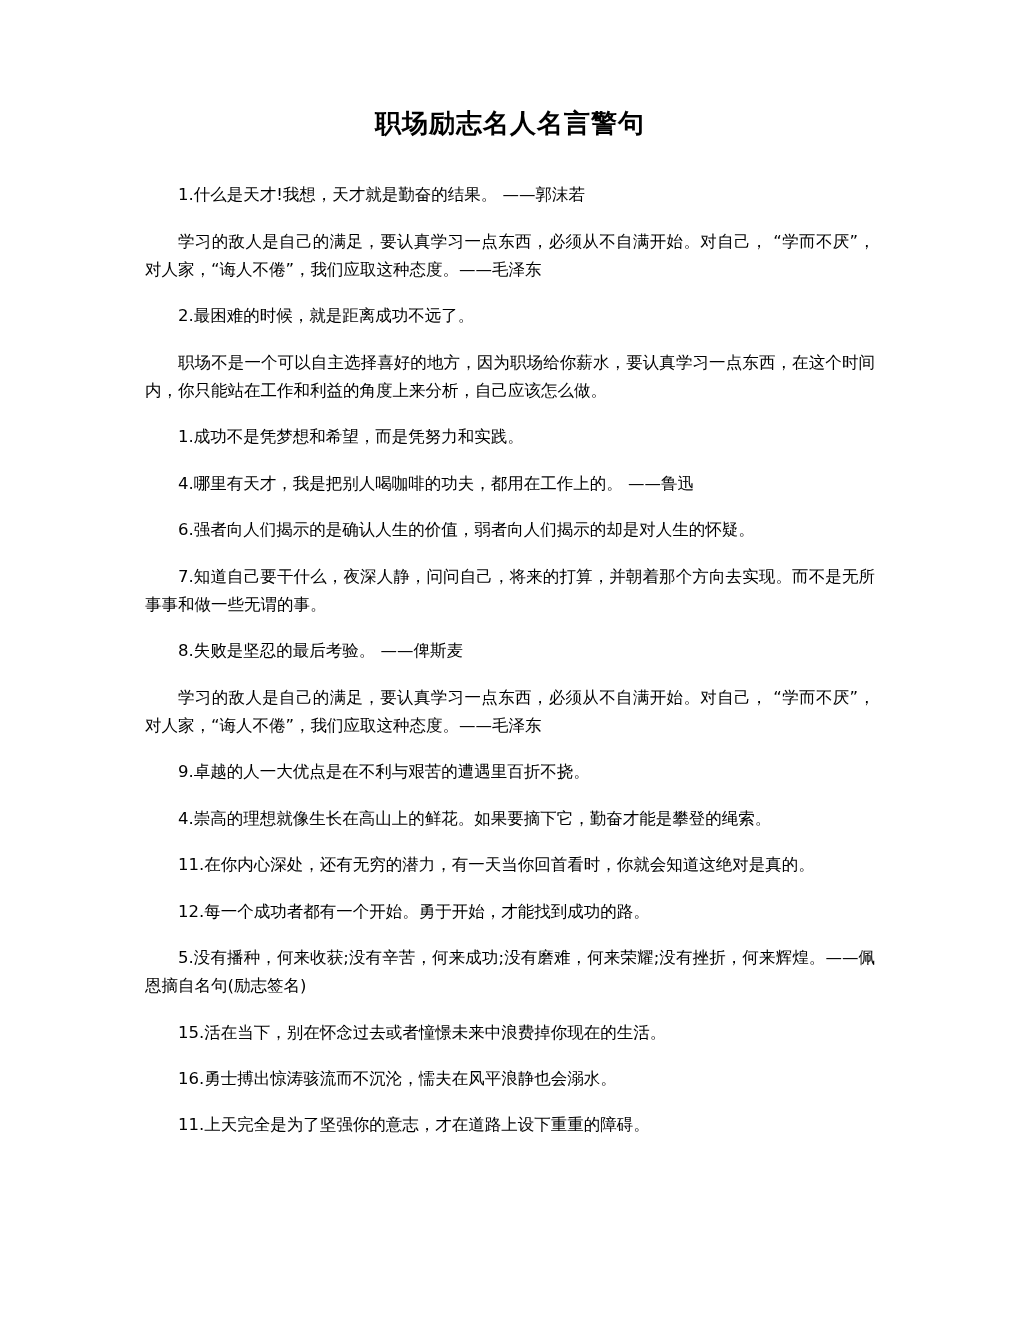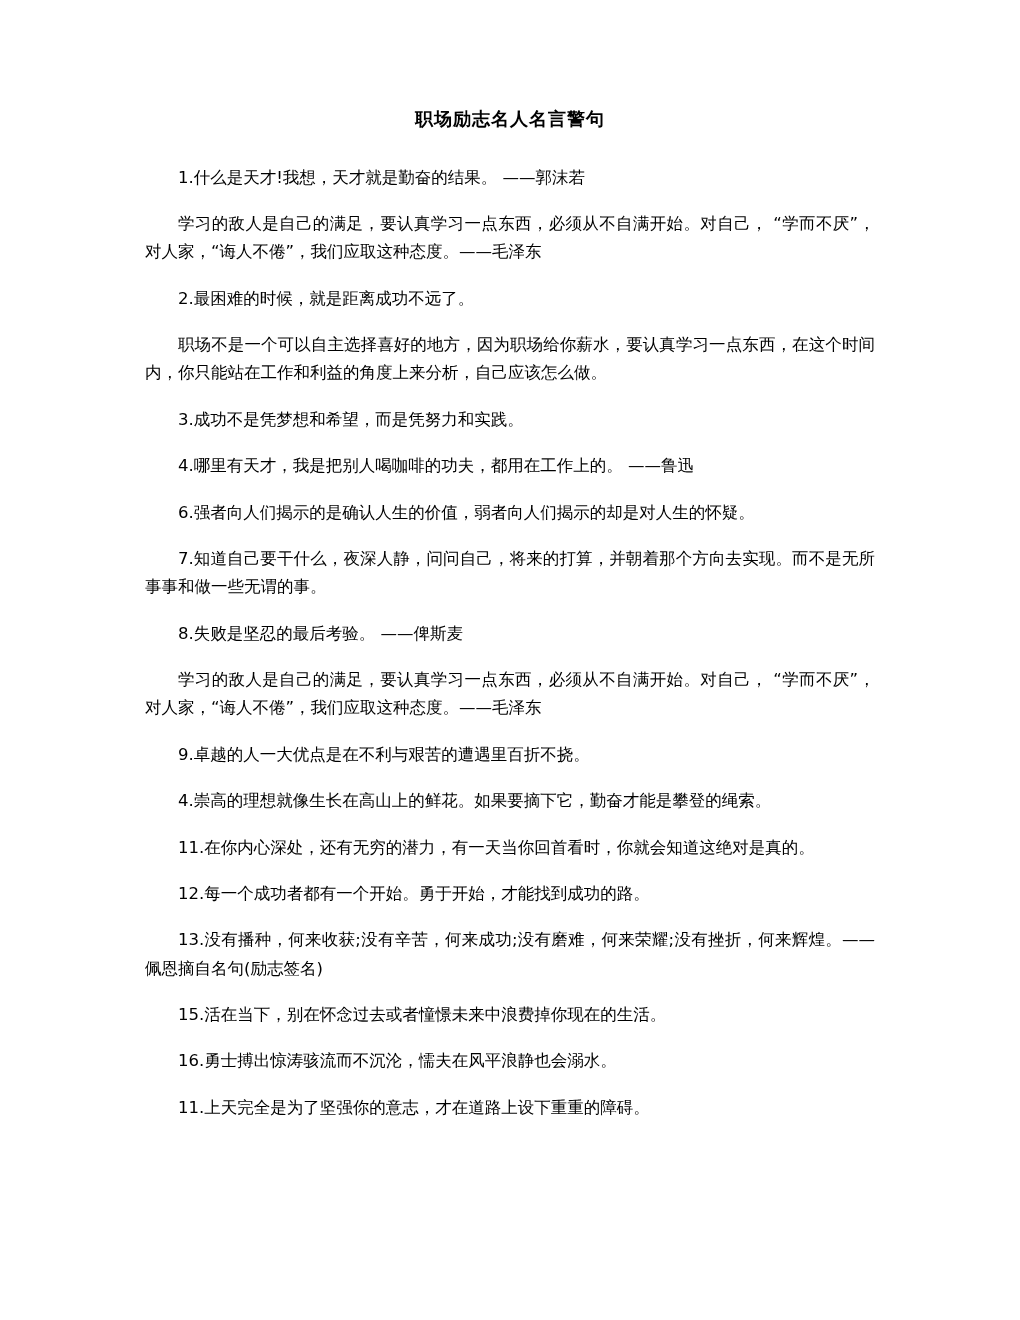"职场励志名人名言警句" .doc-title { font-size: 18px -> 26px }
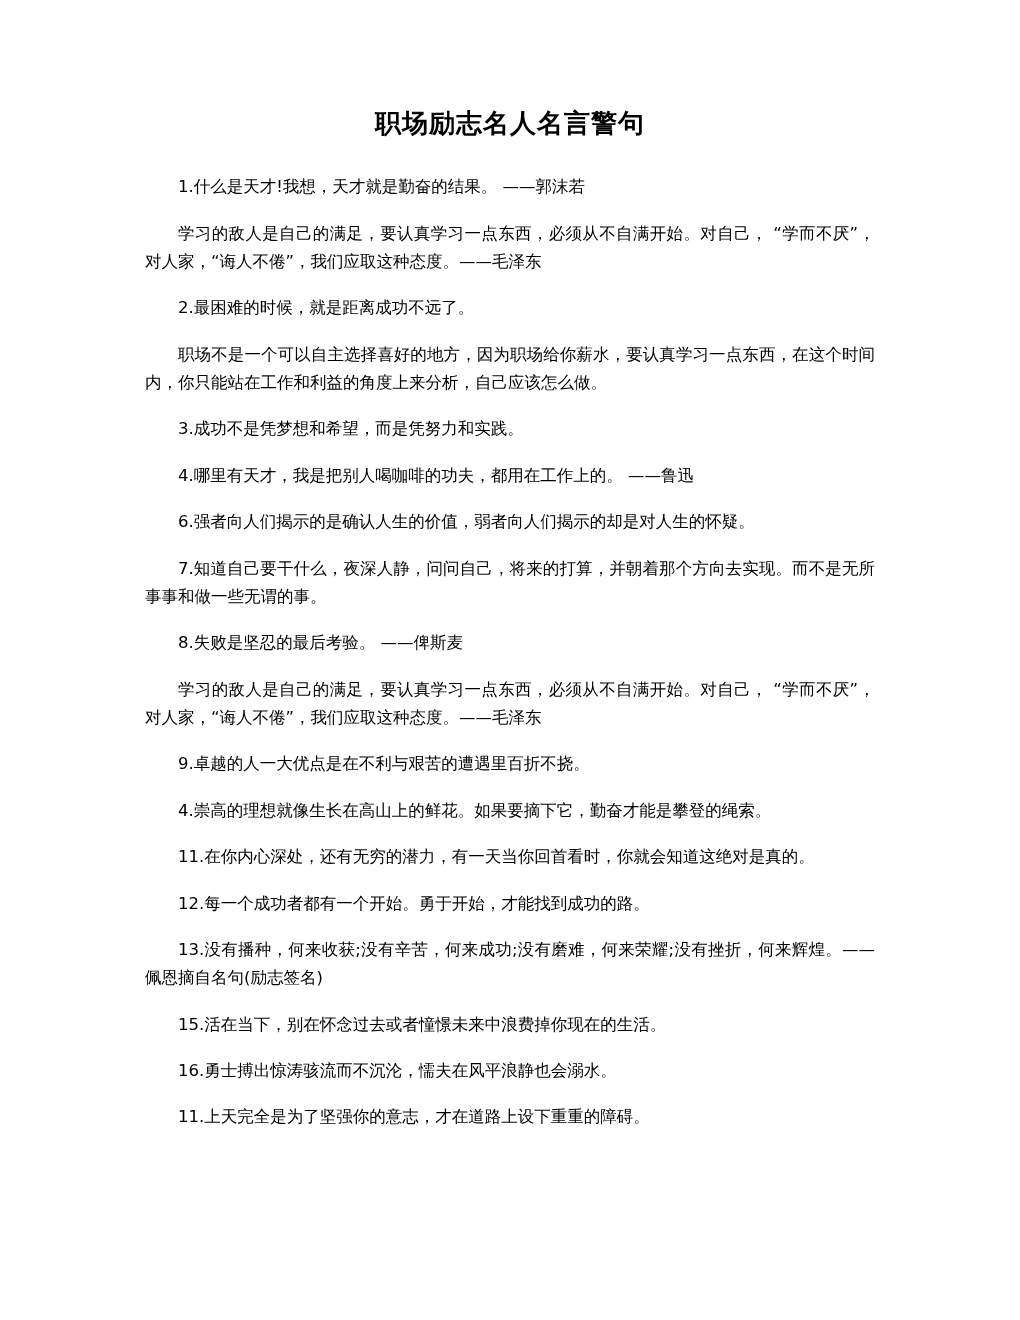"1.什么是天才!我想，天才就是勤奋的结果。 ——郭沫若" .body-block { margin: 0 auto -> 8px auto }
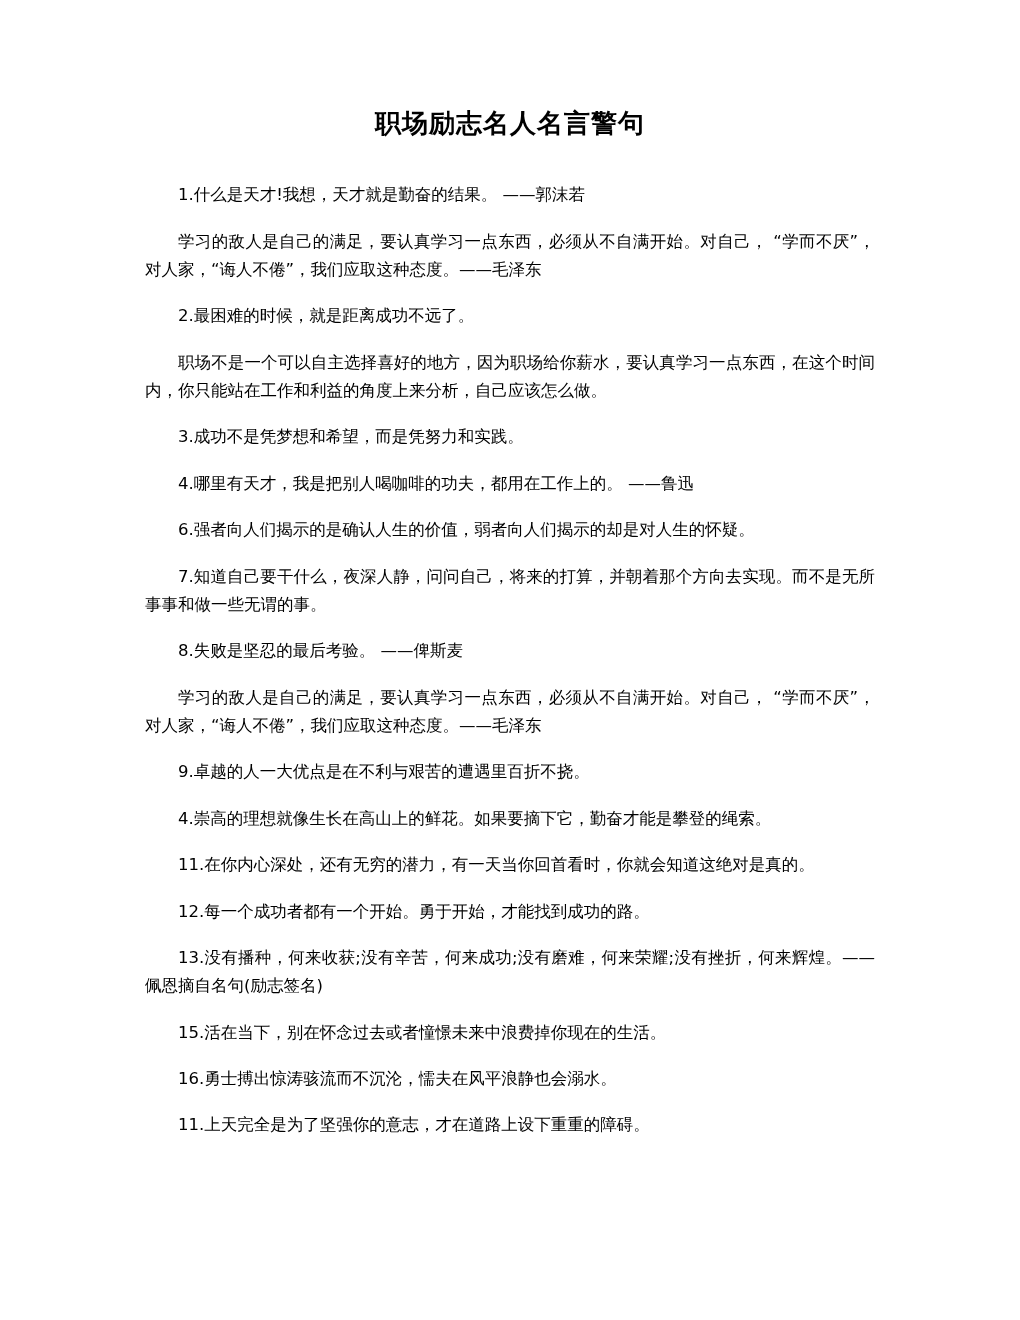"3.成功不是凭梦想和希望，而是凭努力和实践。" p.para { text: 3 -> 1 }
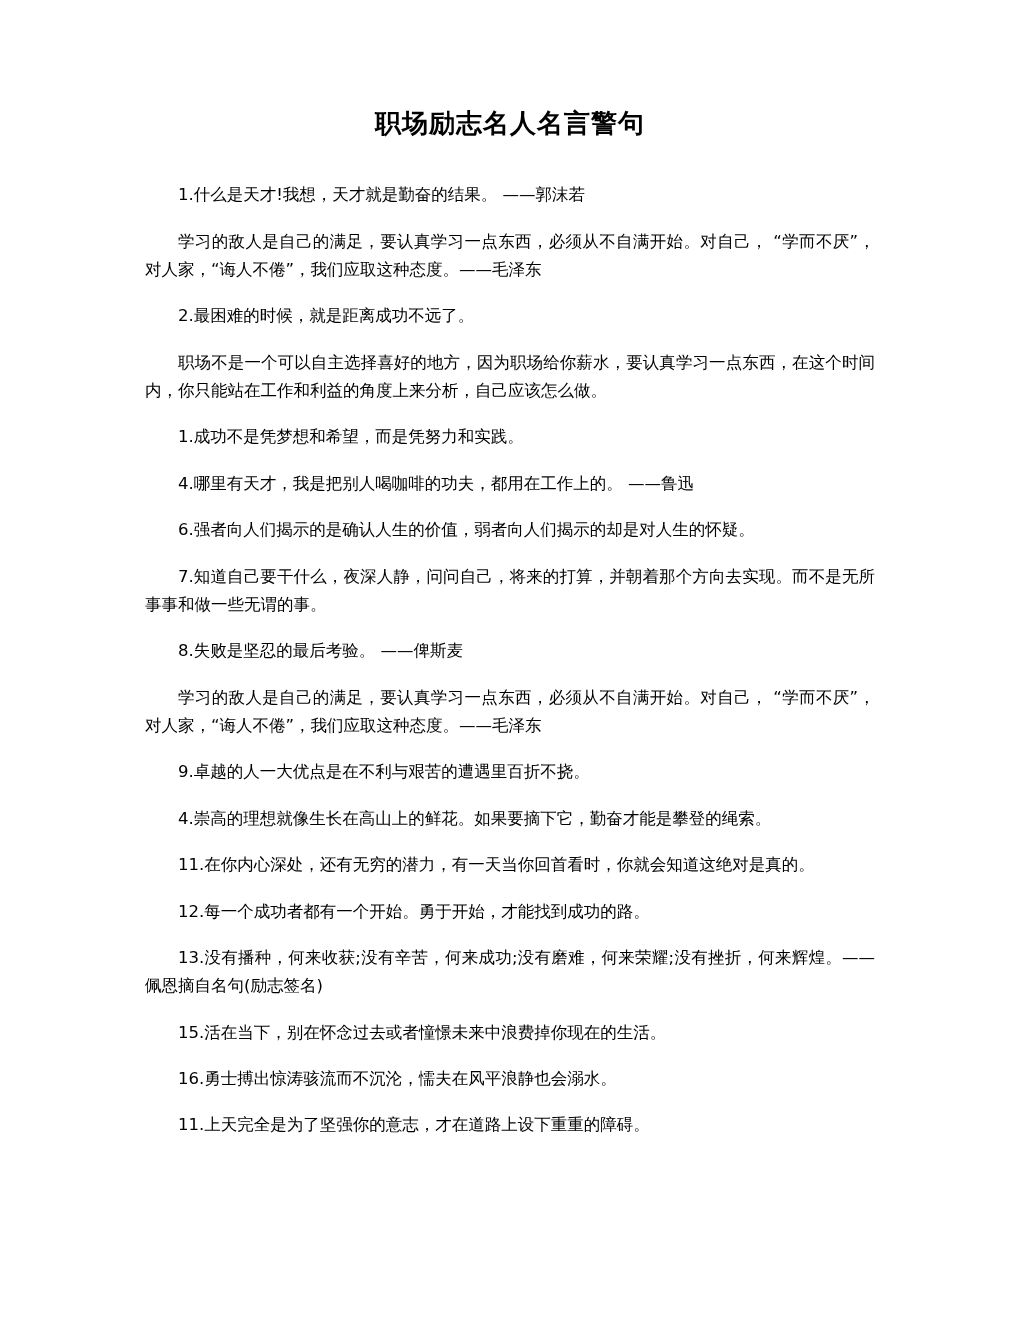"13.没有播种，何来收获;没有辛苦，何来成功;没有磨难，何来荣耀;没有挫折，何来" p.para { text: 13 -> 5 }
